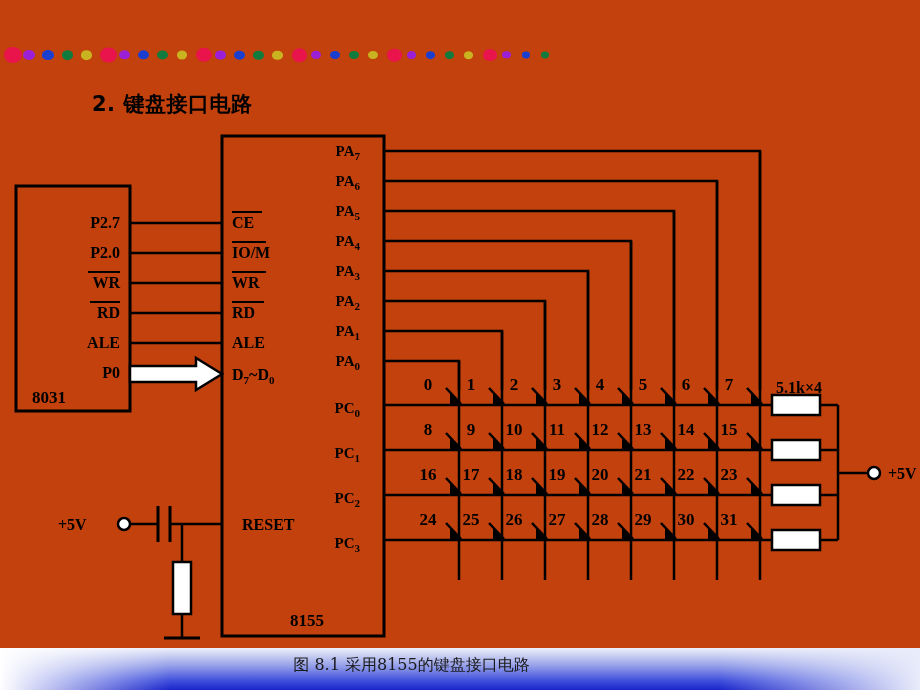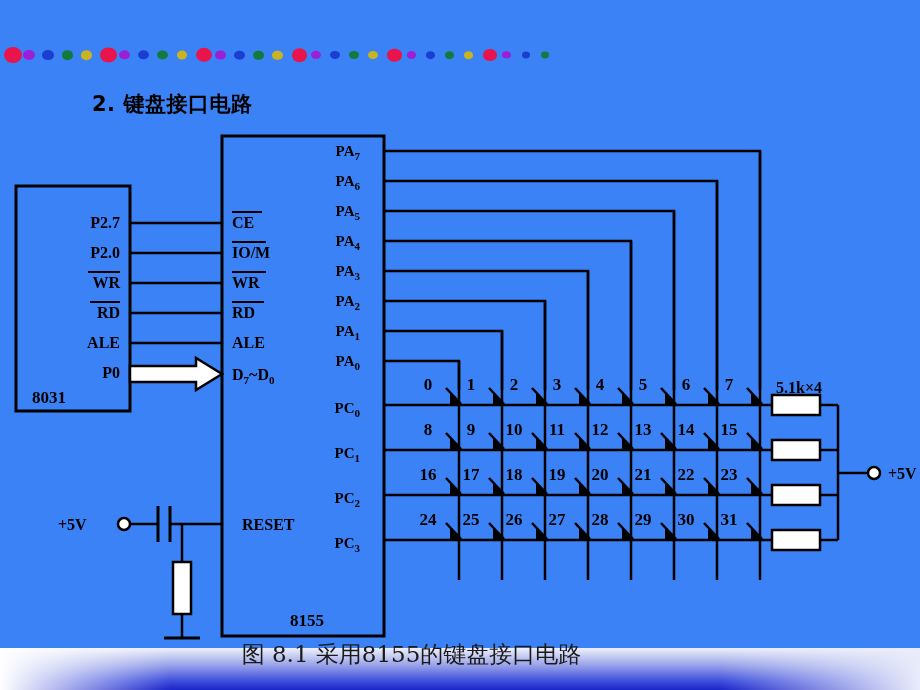"2. 键盘接口电路" #slide { background: #3b82f6 -> #c2410c }
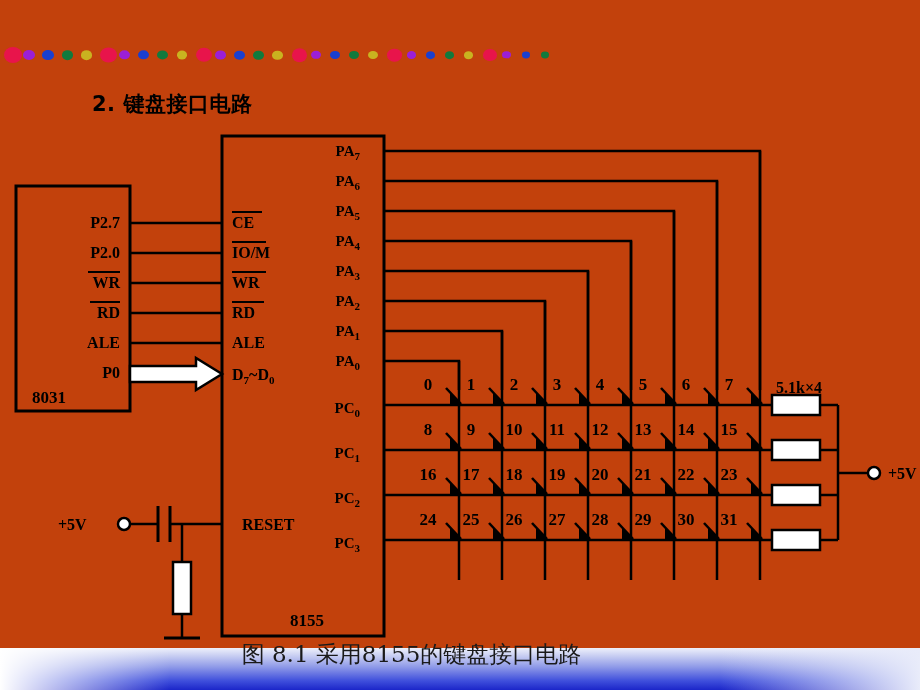"图 8.1 采用8155的键盘接口电路" #caption { bottom: 20px -> 14px; font-size: 23px -> 16px }
